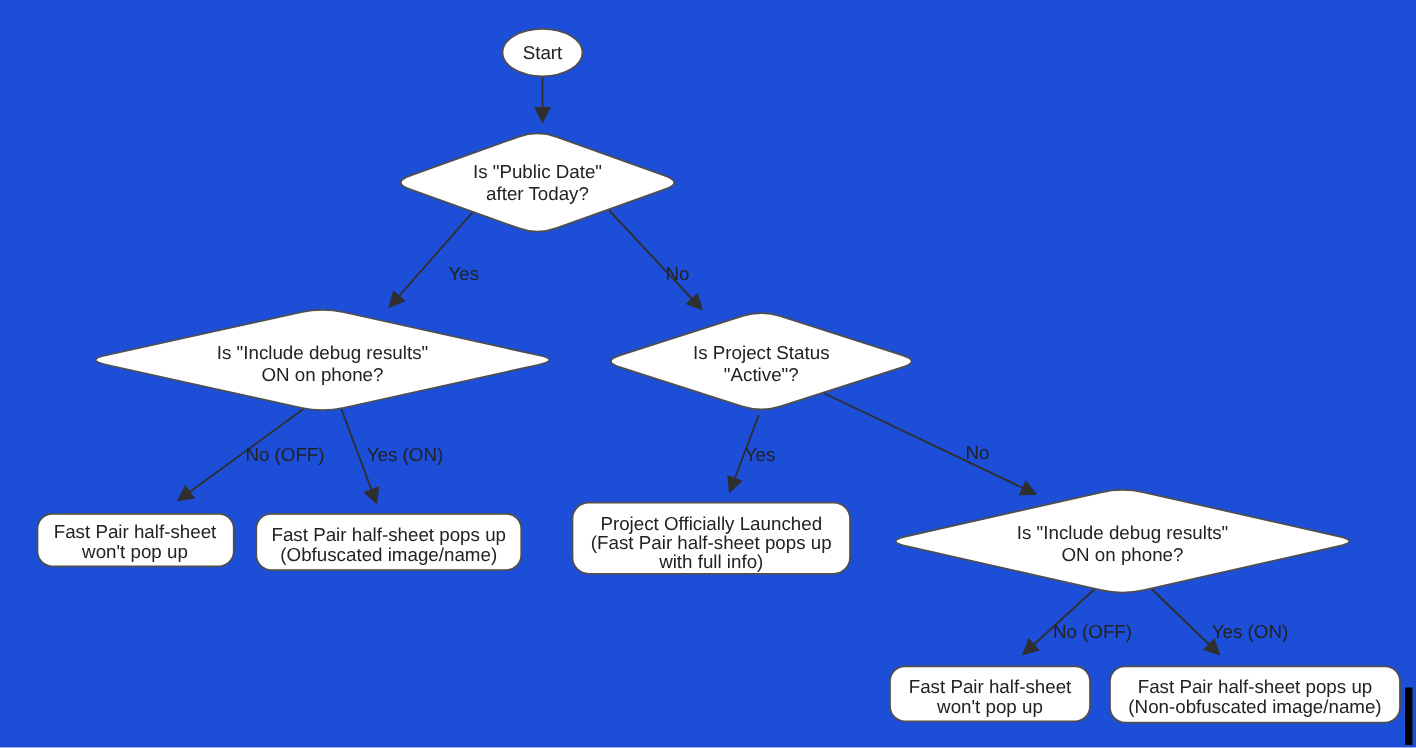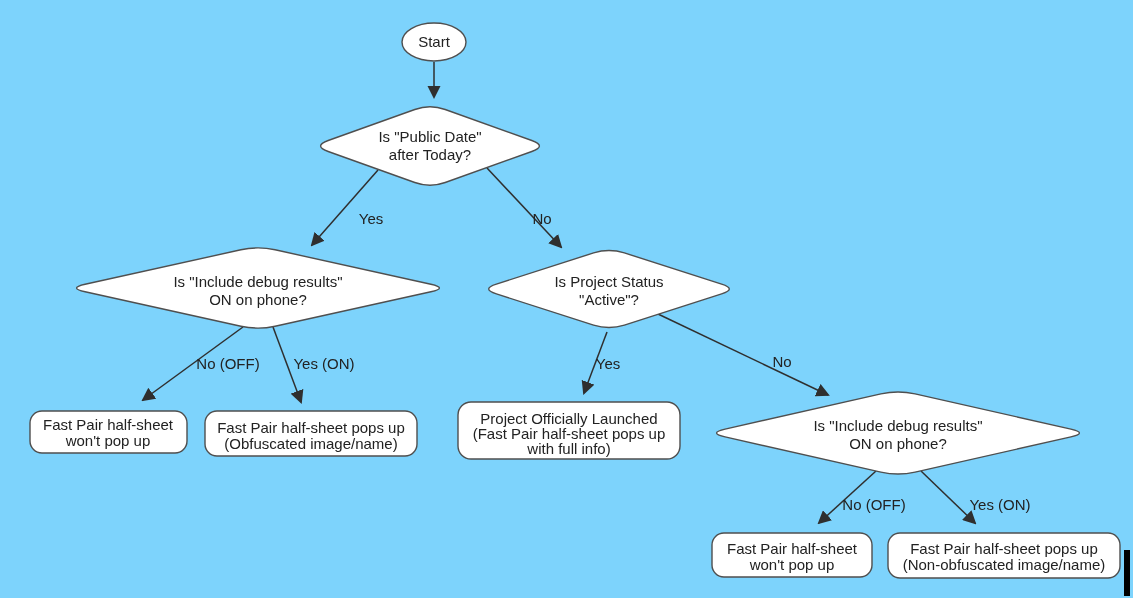"Start" .canvas { background: #7dd3fc -> #1d4ed8 }
